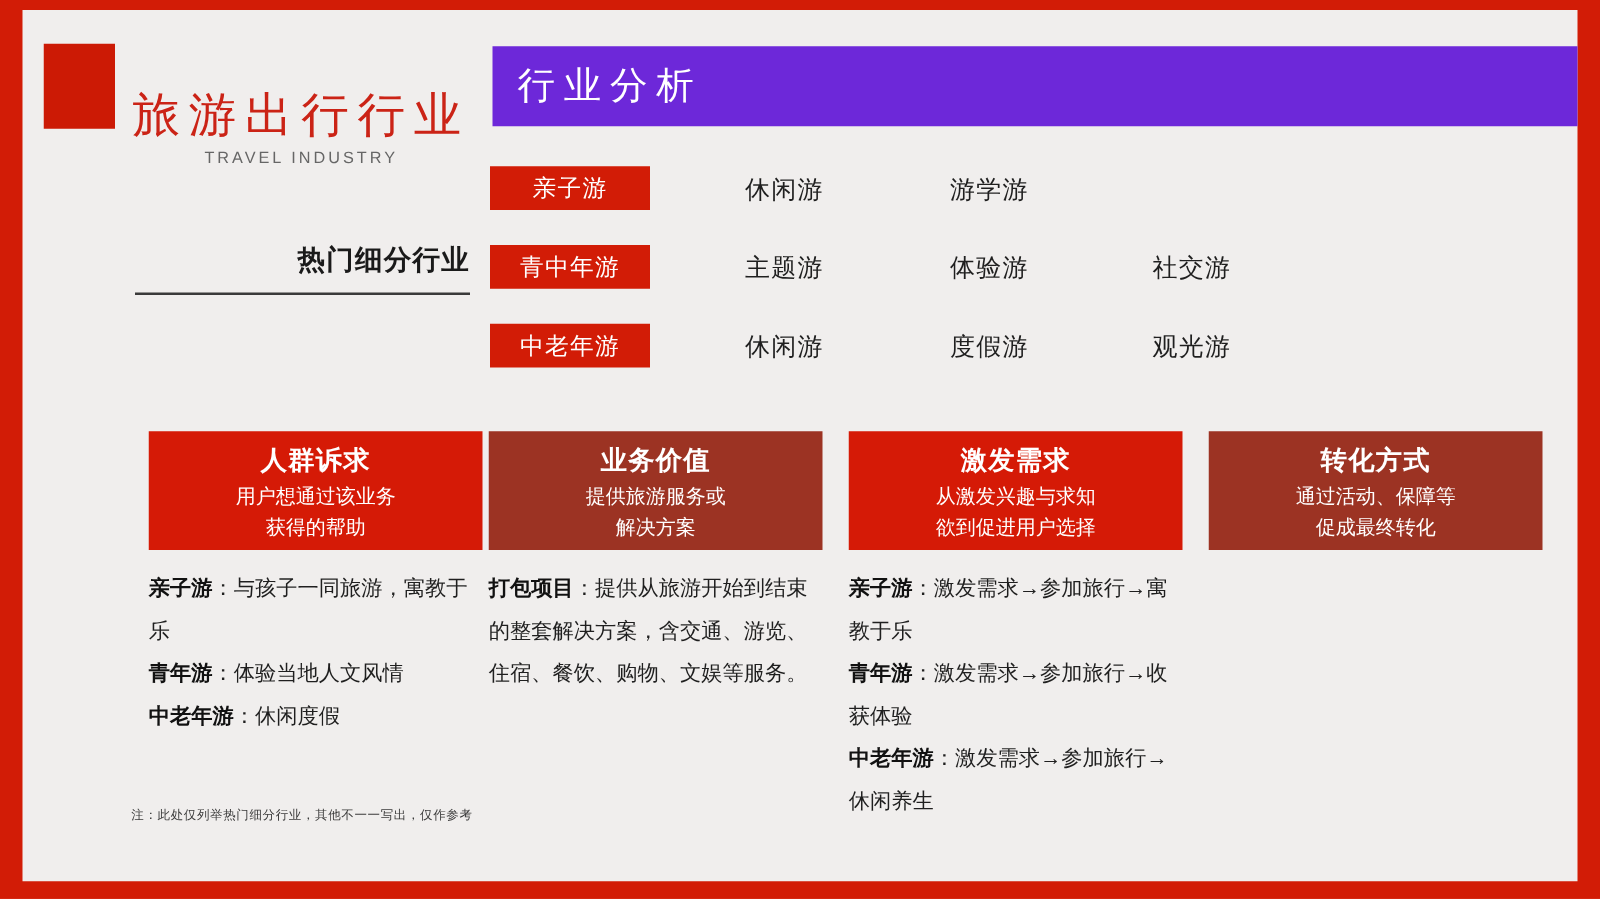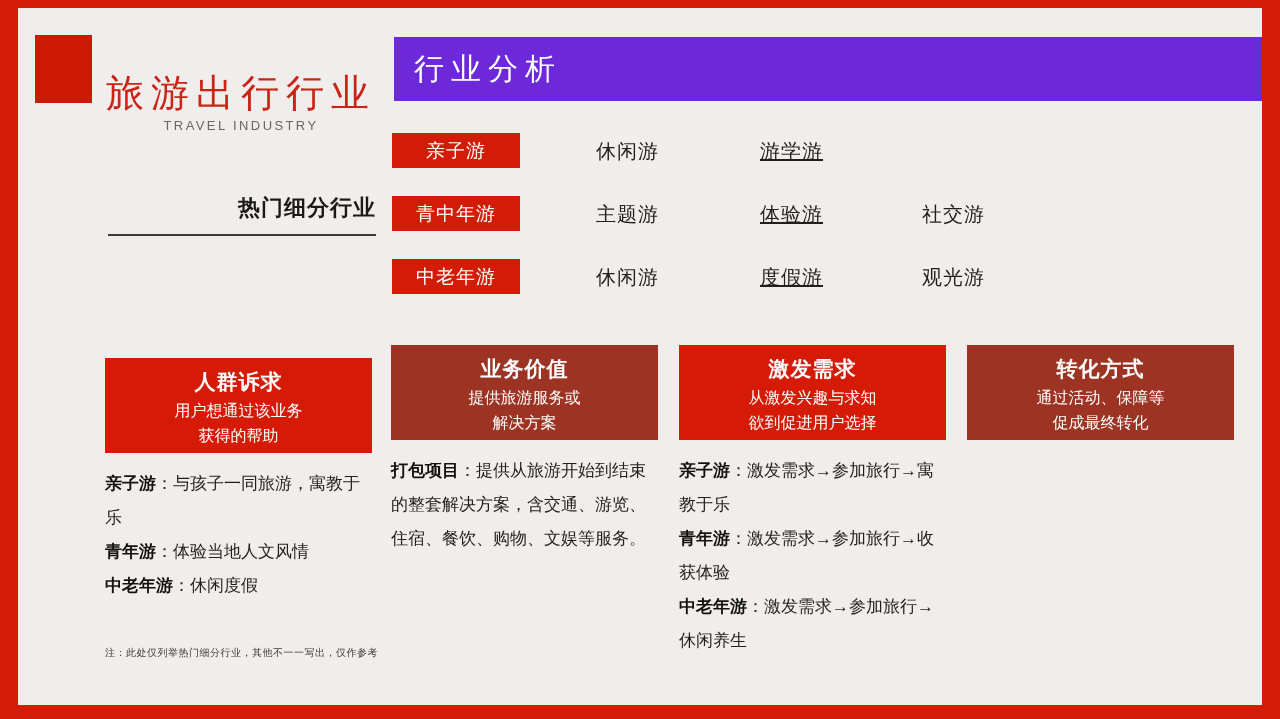"游学游" .seg-c1 { text-decoration: underline -> none }
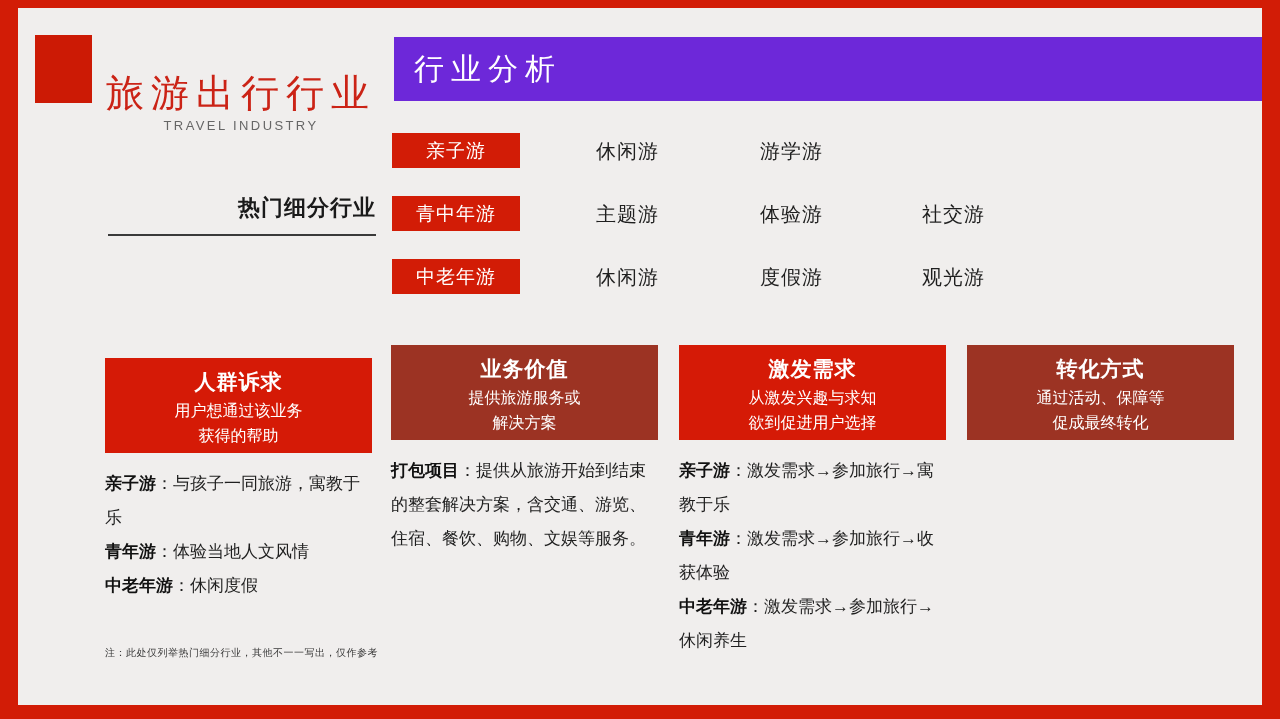"人群诉求" .col:nth-child(1) { left: 0px -> 14px; margin-top: 13px -> none }
